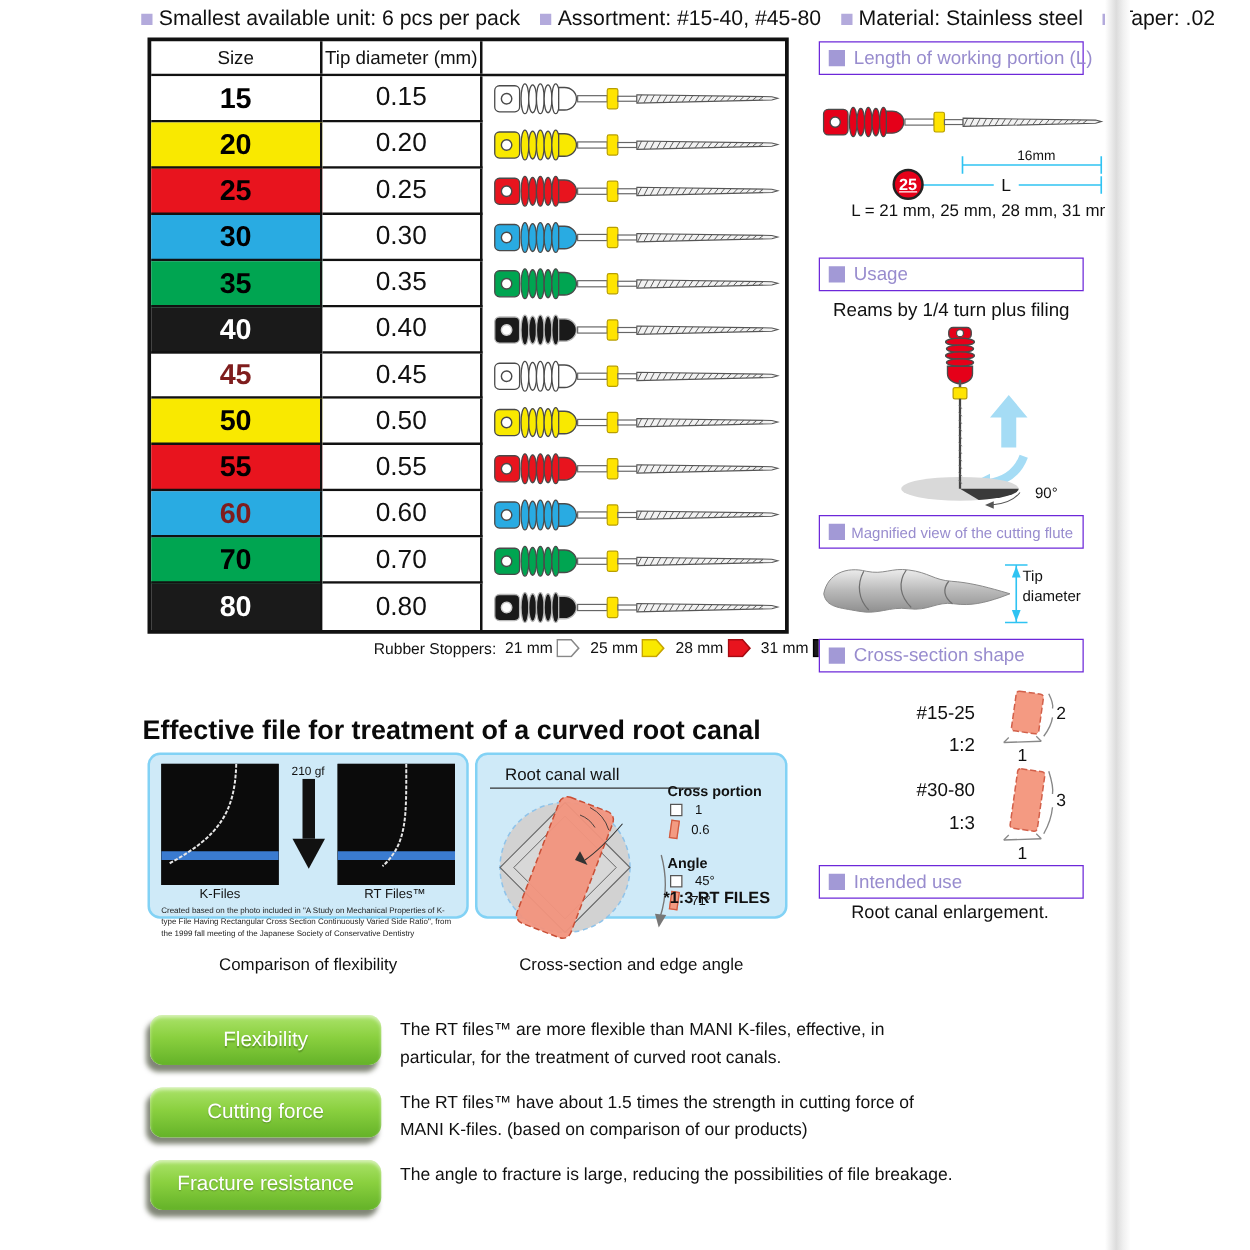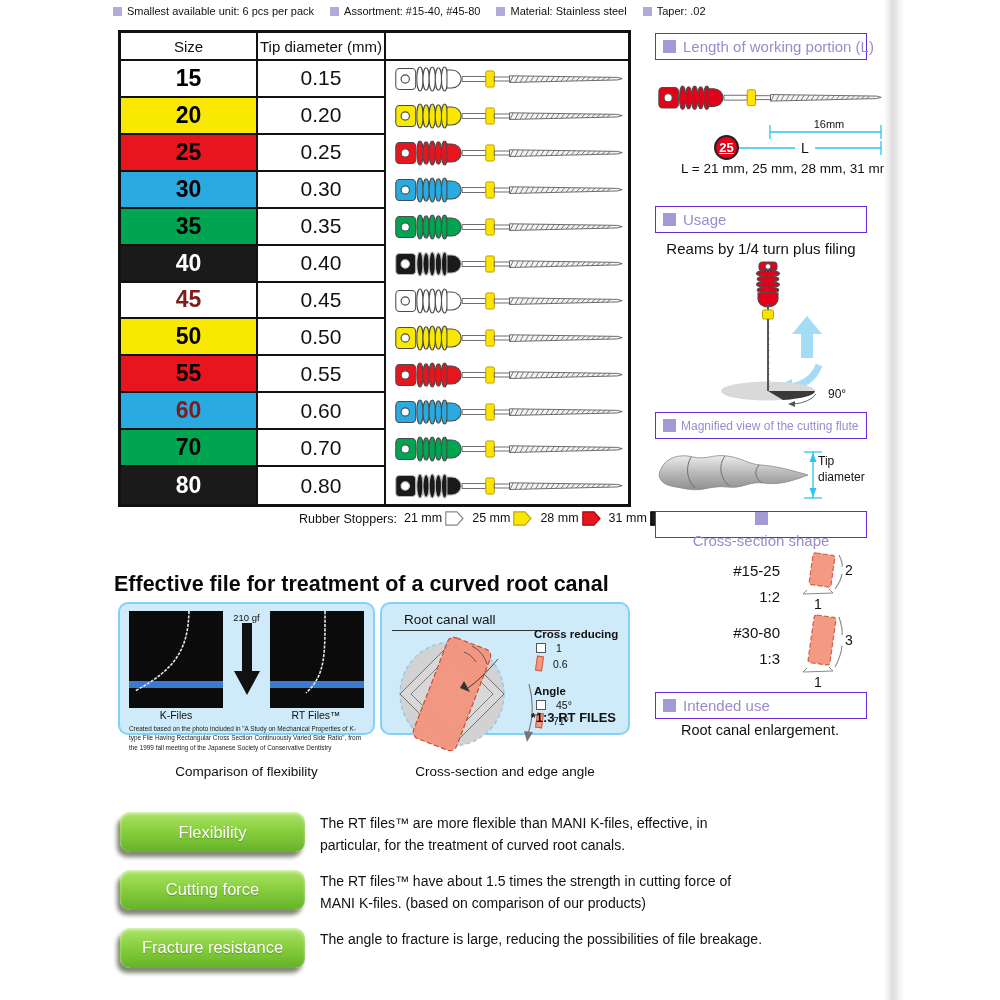"Smallest available unit: 6 pcs" .meta-bar { font-size: 11px -> 17px }
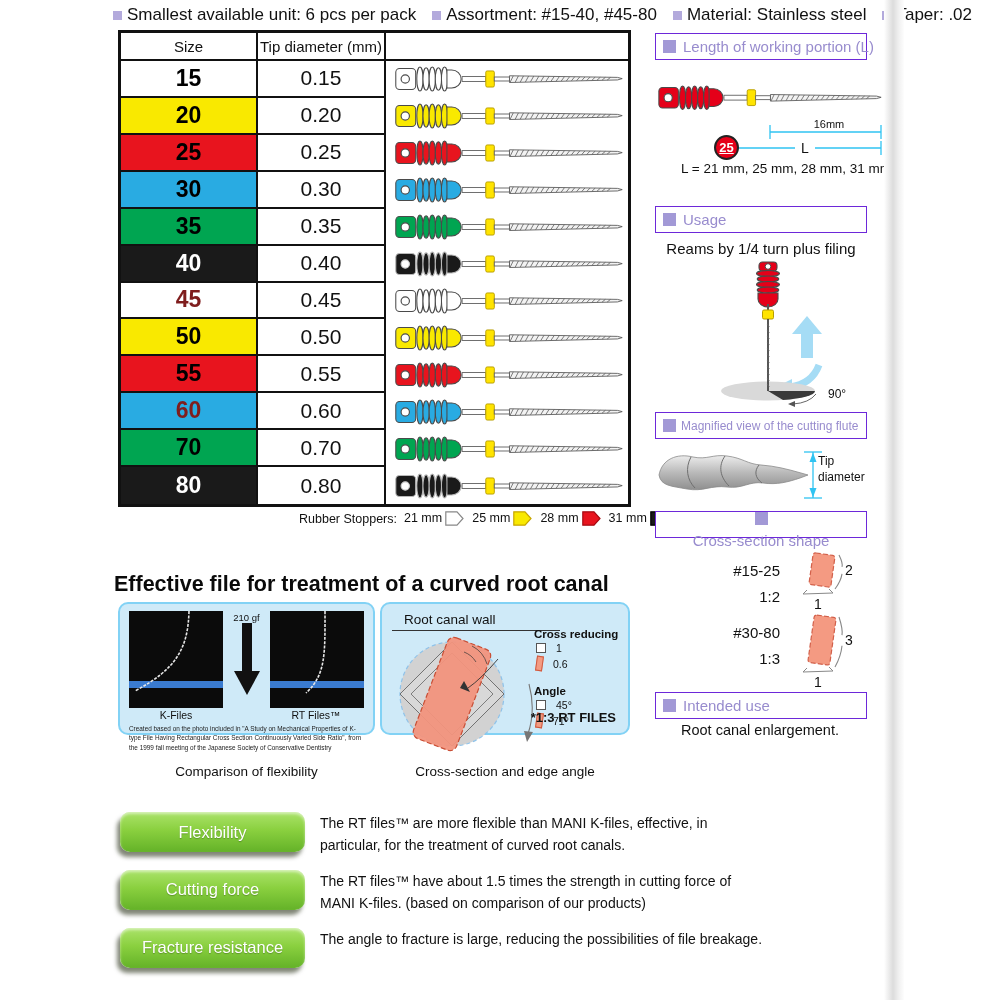"Cross-section shape" div.rc-box { flex-direction: column -> none }
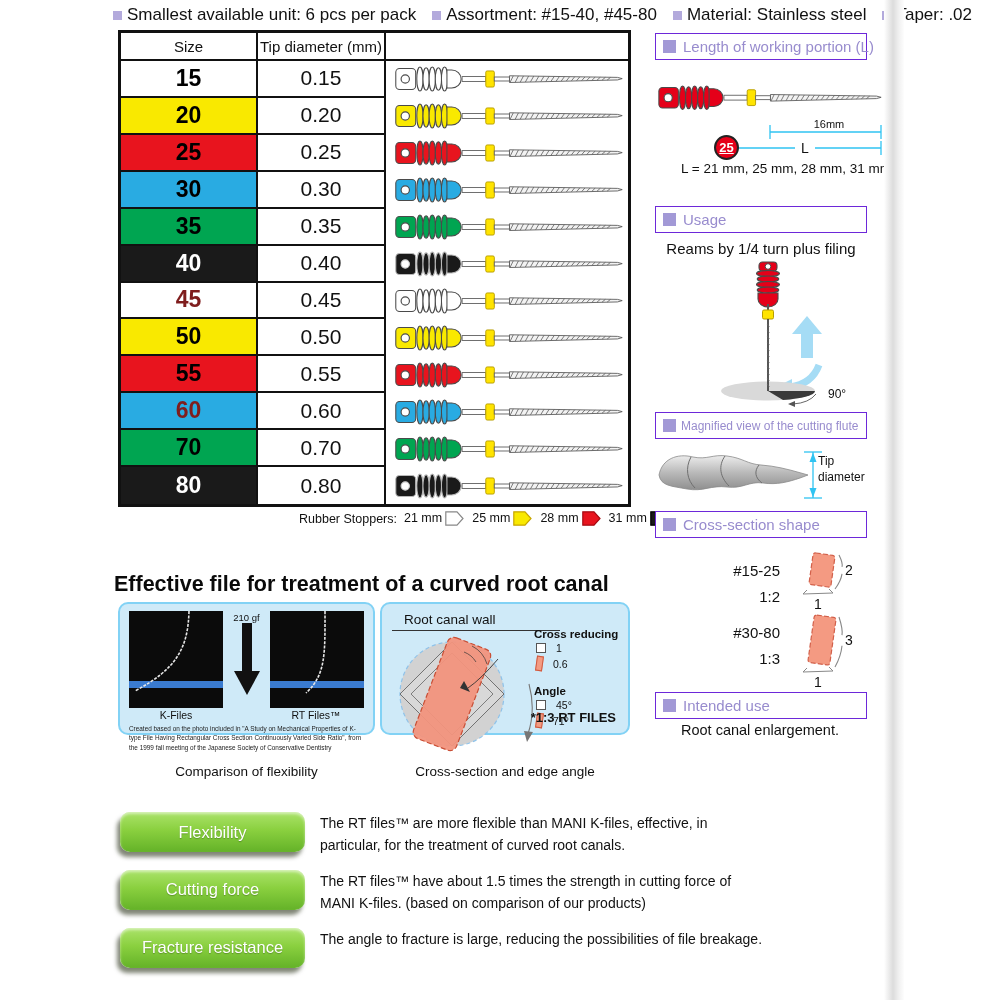"Cross reducing" div.legend-h { text: reducing -> portion }
